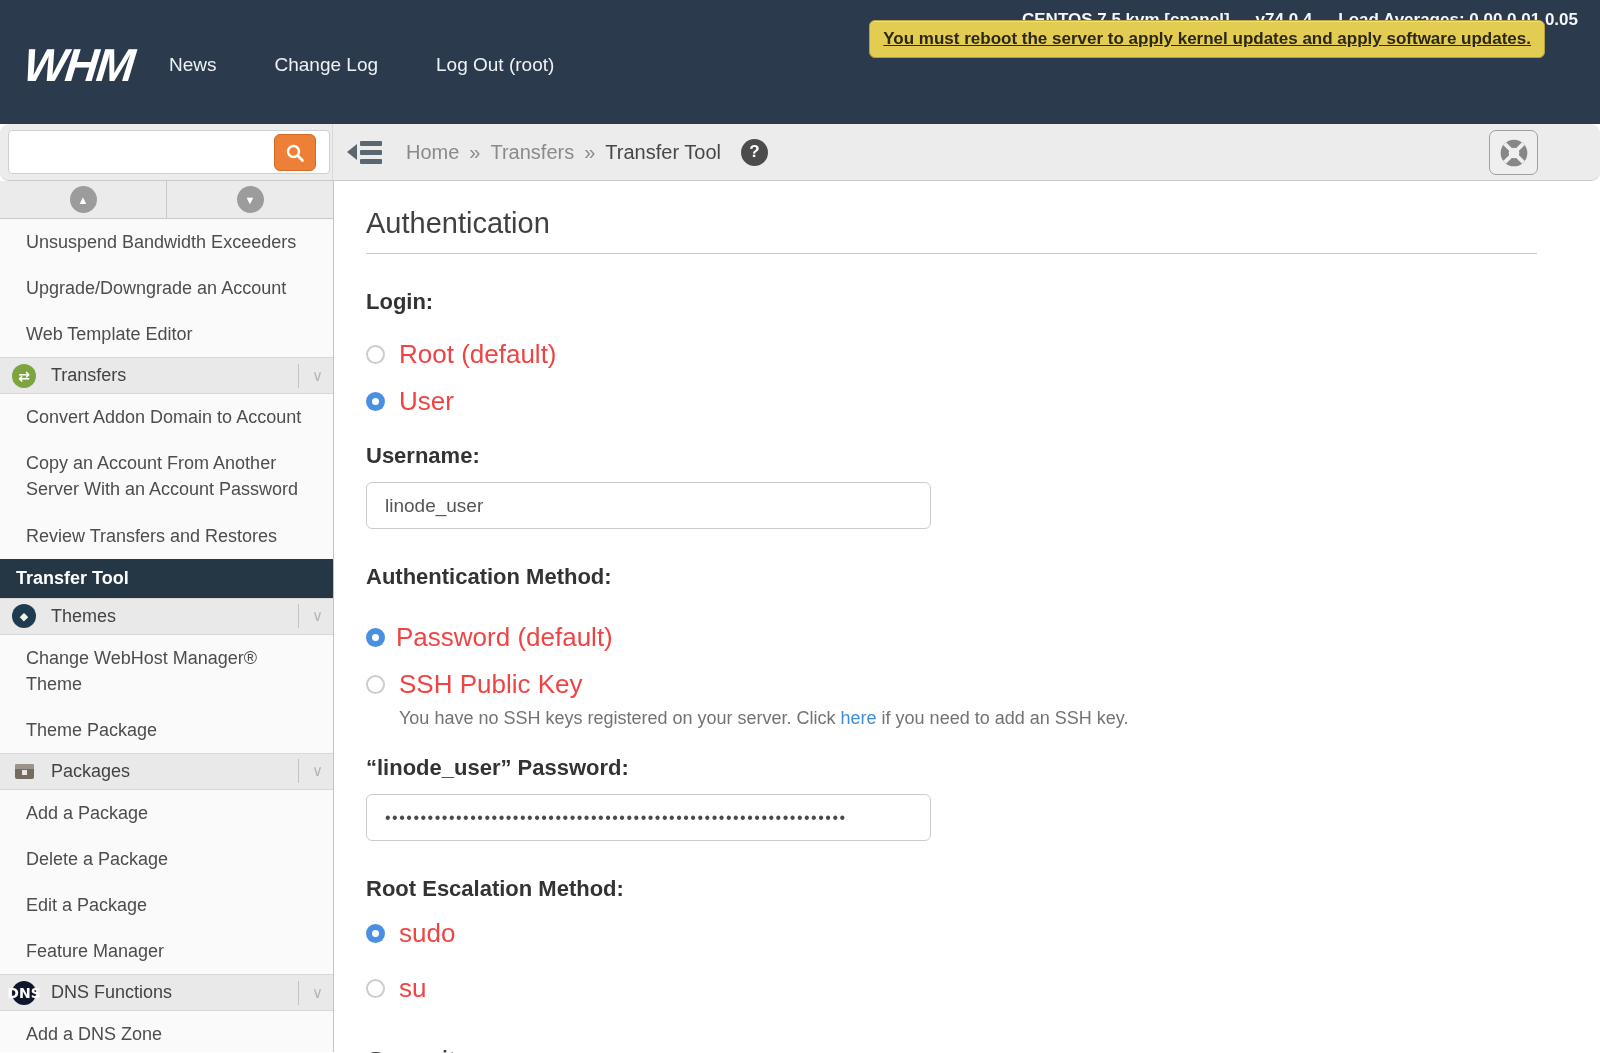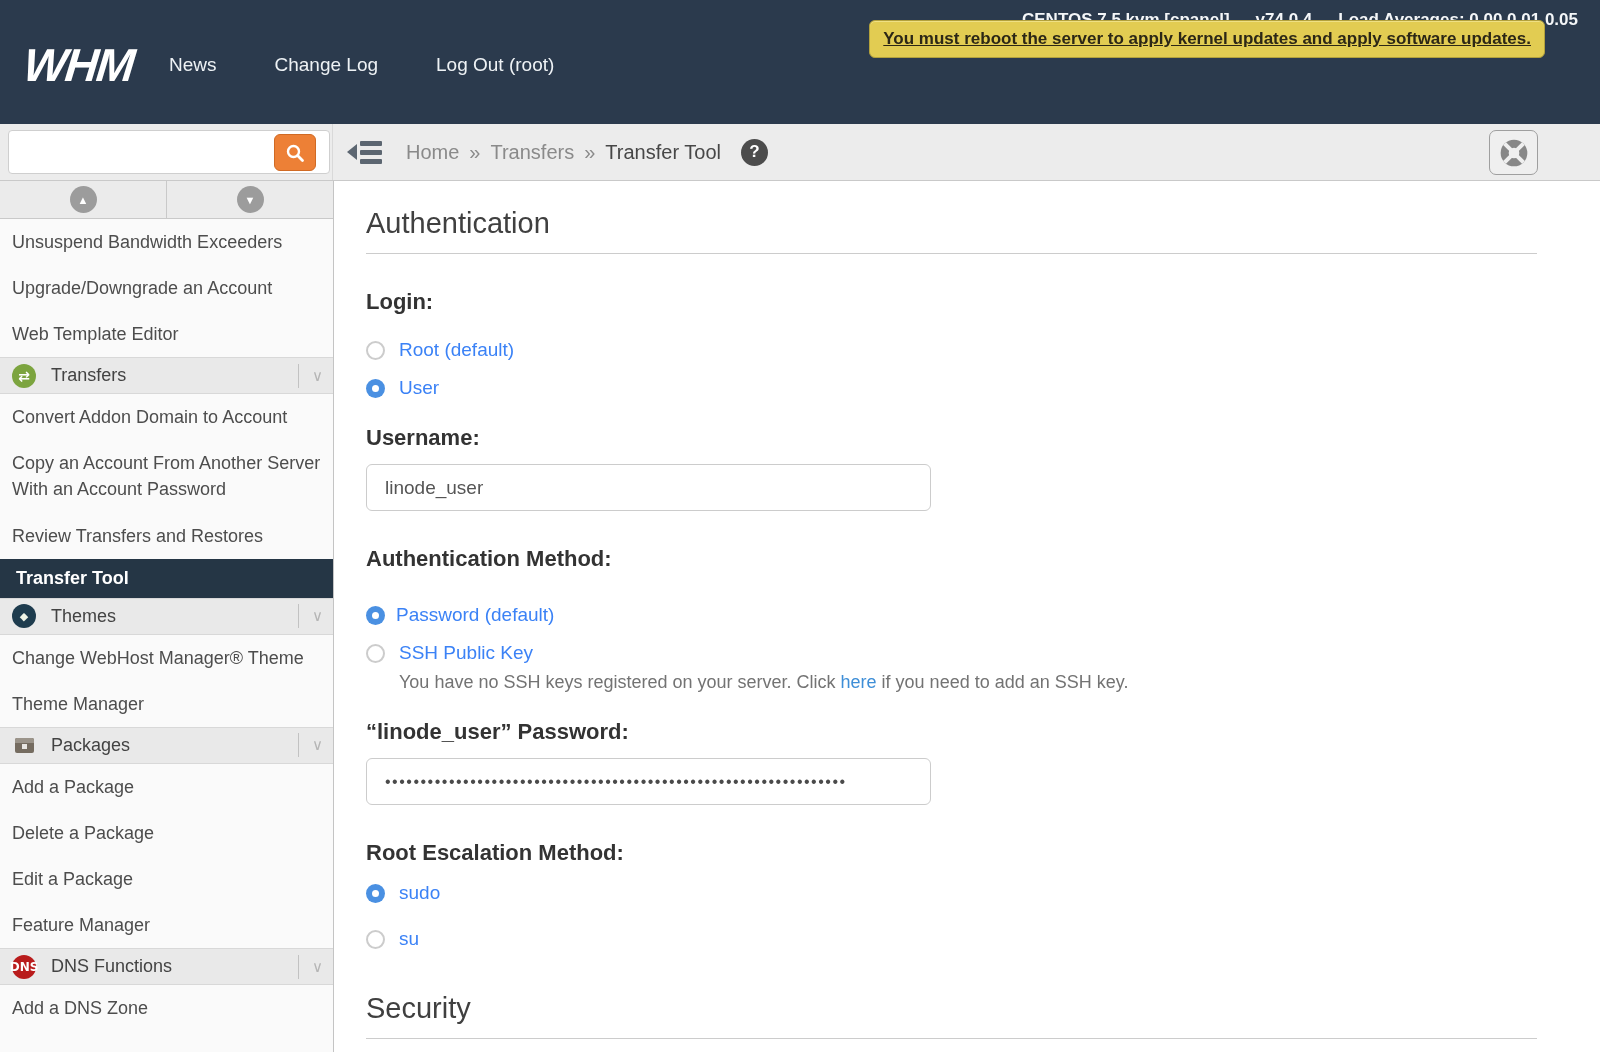"Home" .crumbbar { border-radius: none -> 9px }
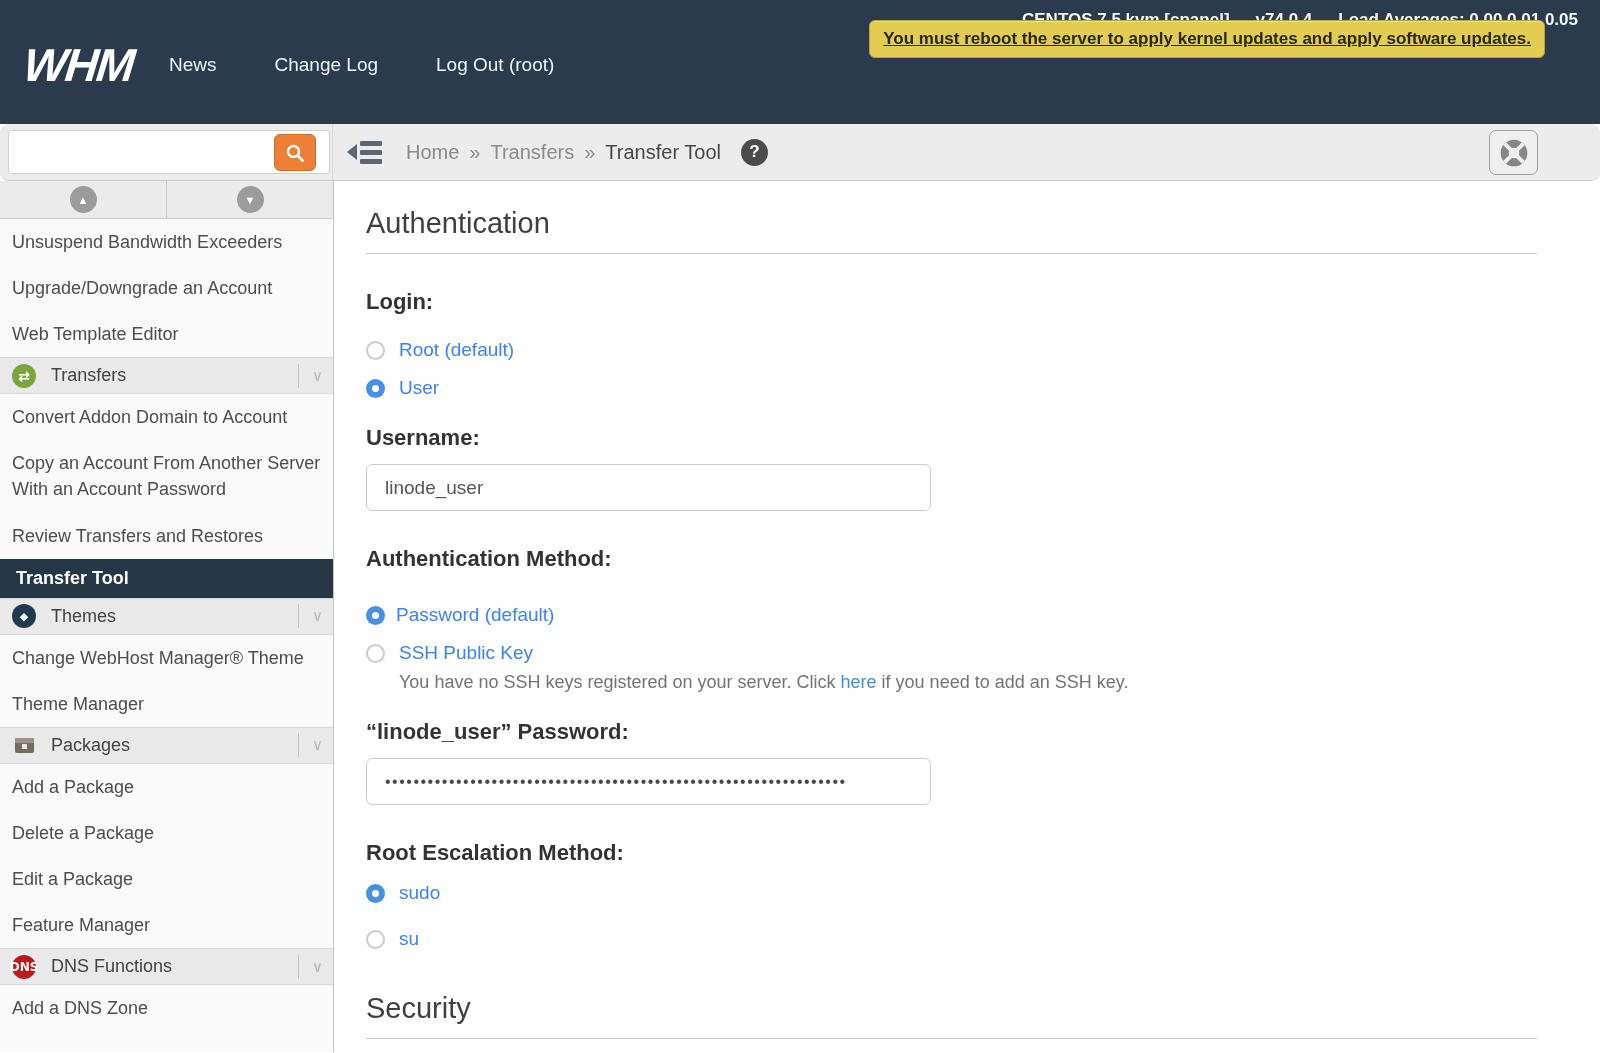"Unsuspend Bandwidth Exceeders" .menu-link { padding: 10px 12px -> 10px 26px }
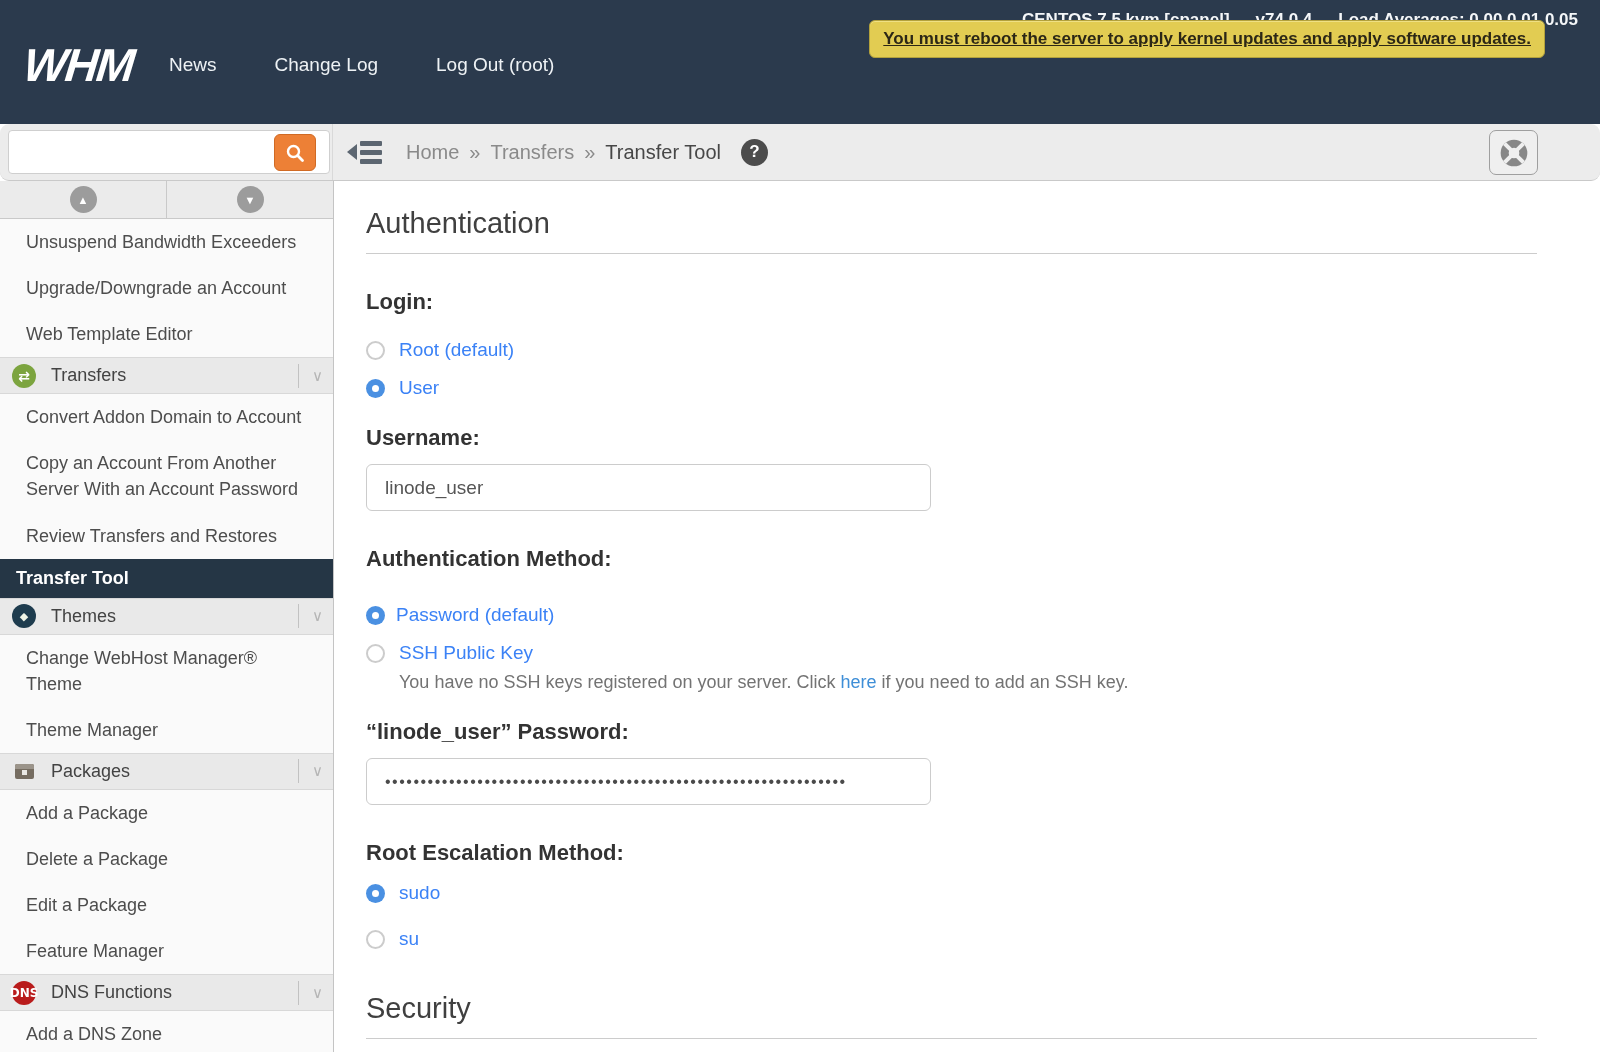"Root (default)" .radio-label { color: #3b82f6 -> #ef4444; font-size: 19px -> 26px }
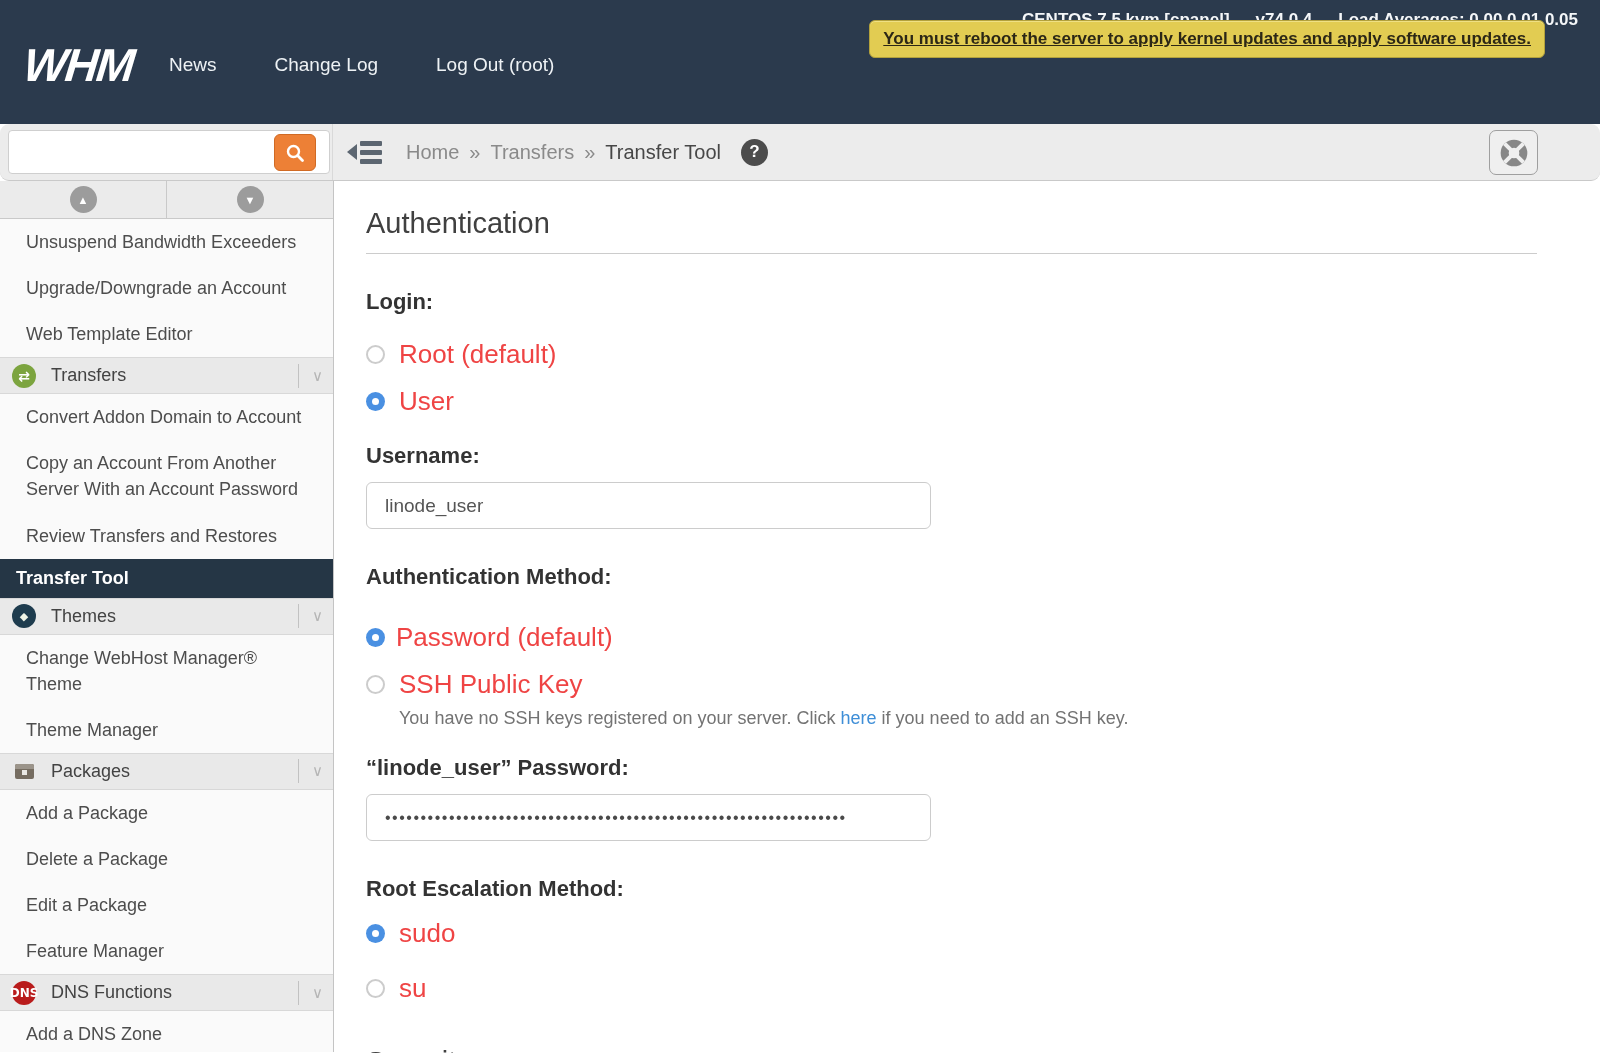"Theme Manager" div.menu-link { text: Manager -> Package }
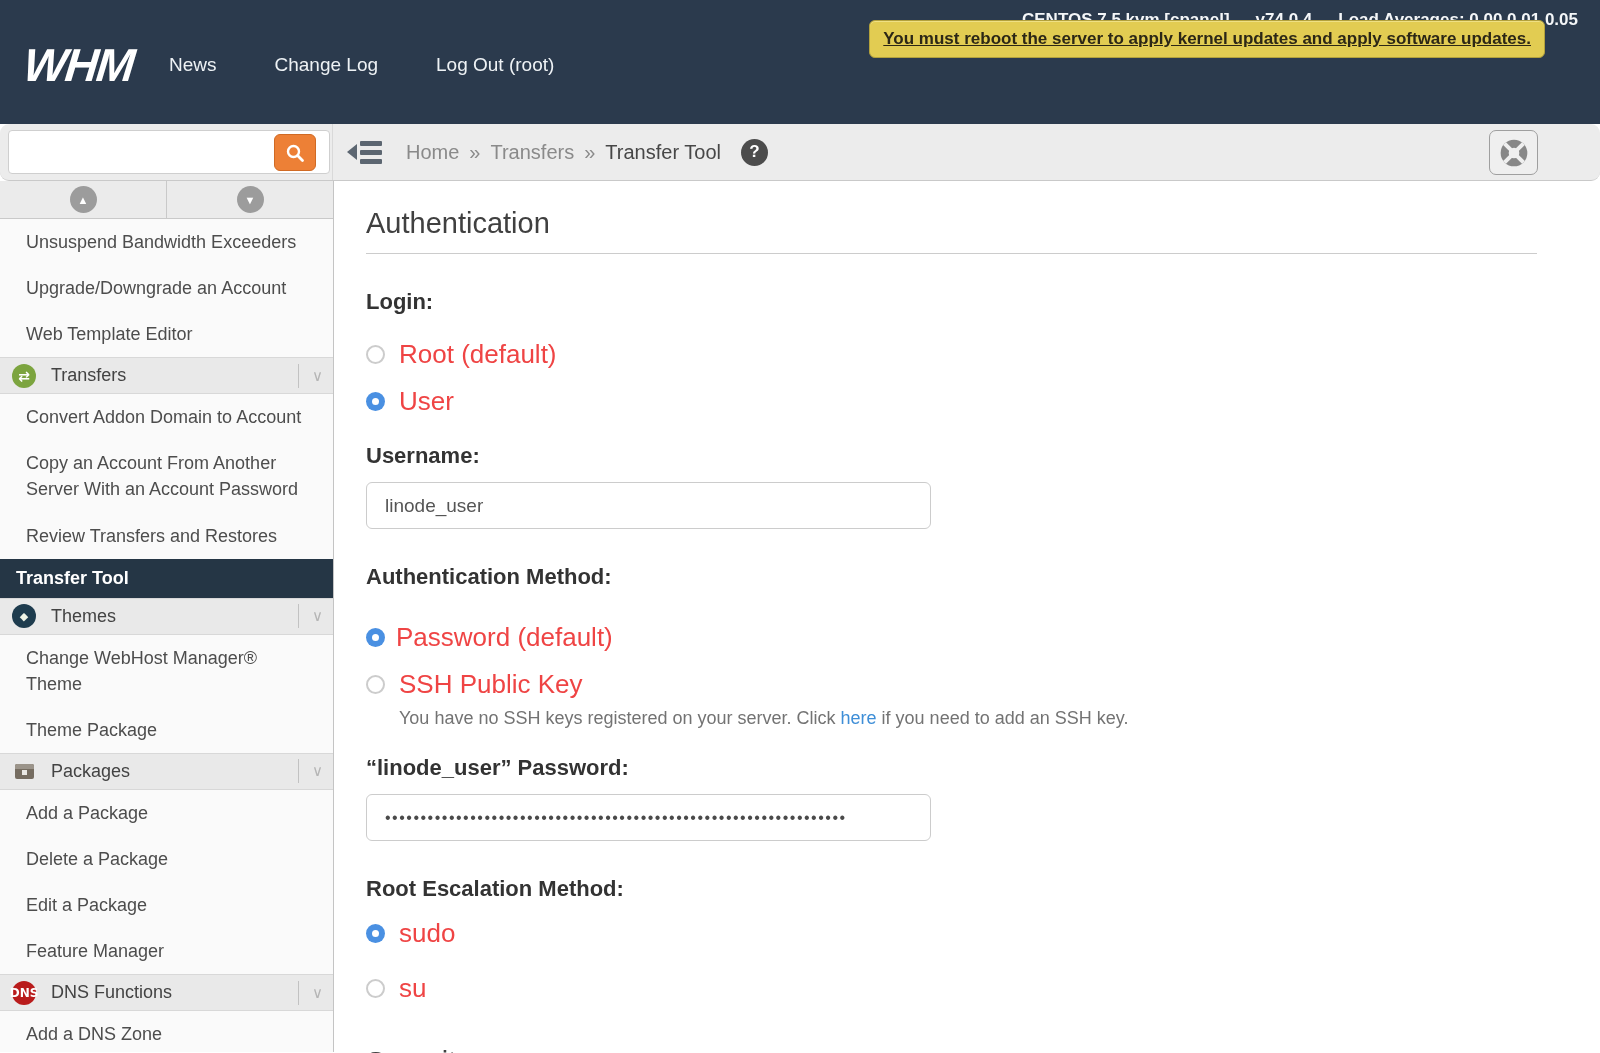"DNS" .dns-ic { background: #b91c1c -> #0f172a; font-size: 12px -> 14px }
